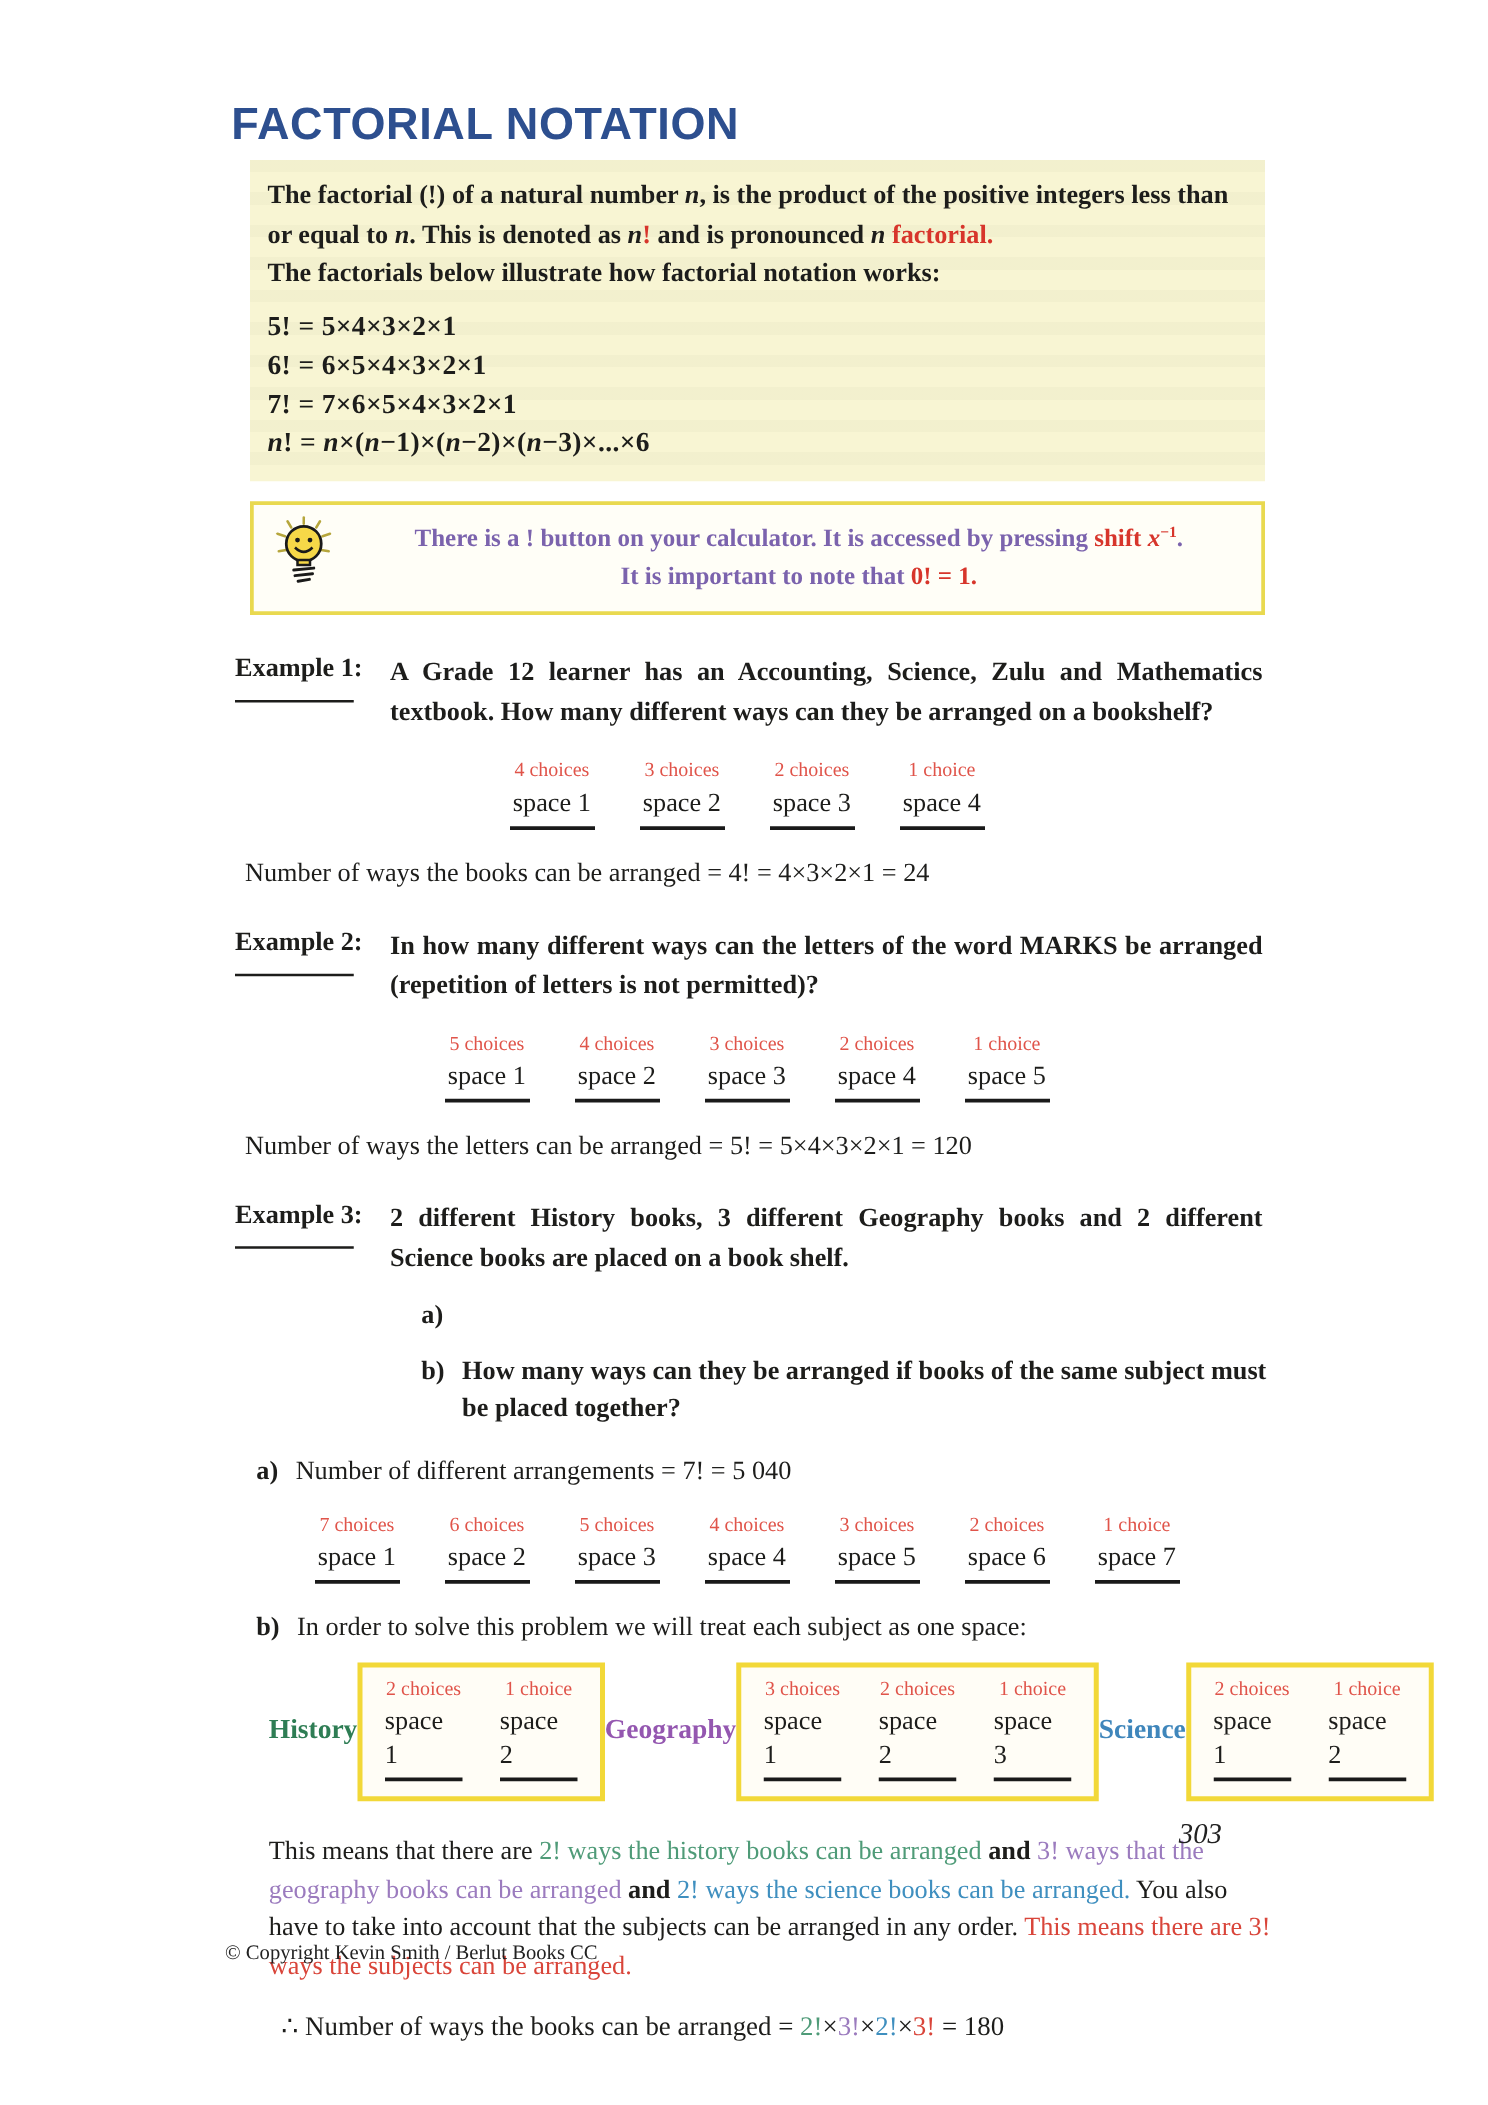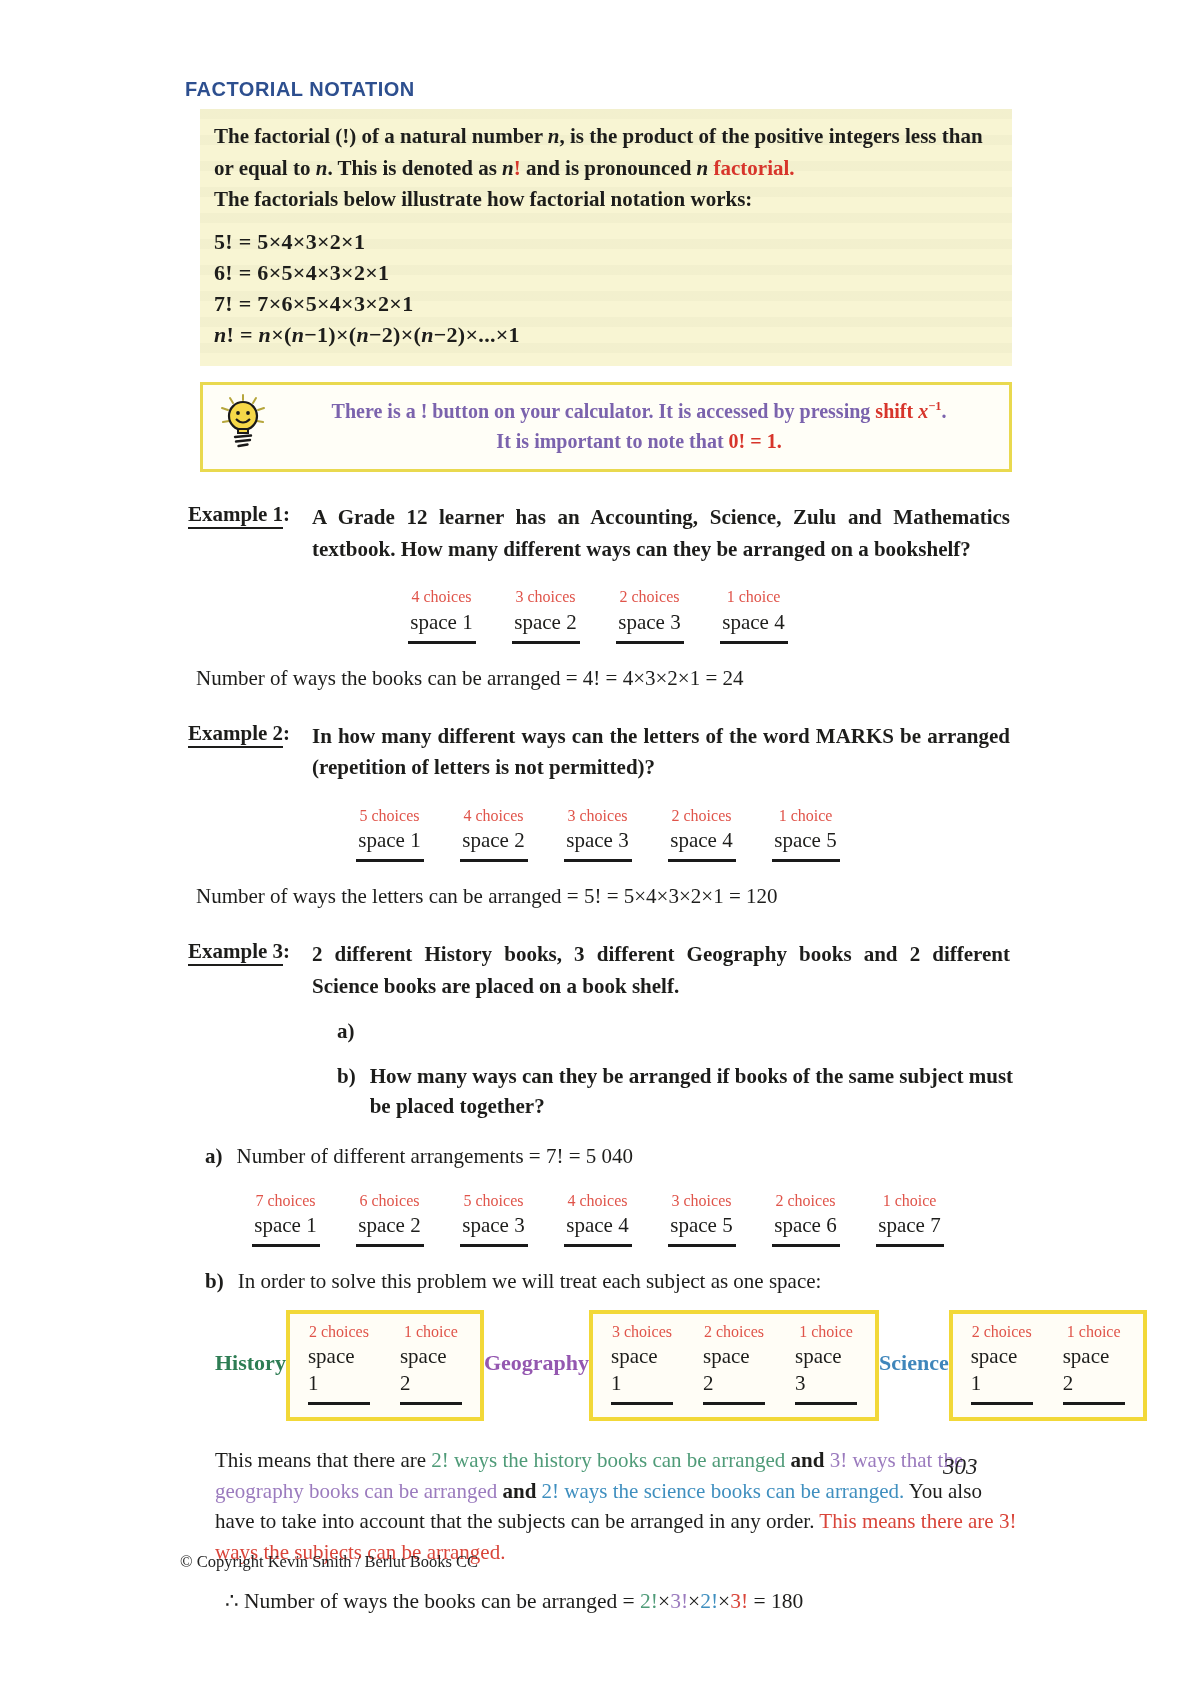"FACTORIAL NOTATION" .title { font-size: 20px -> 36px }
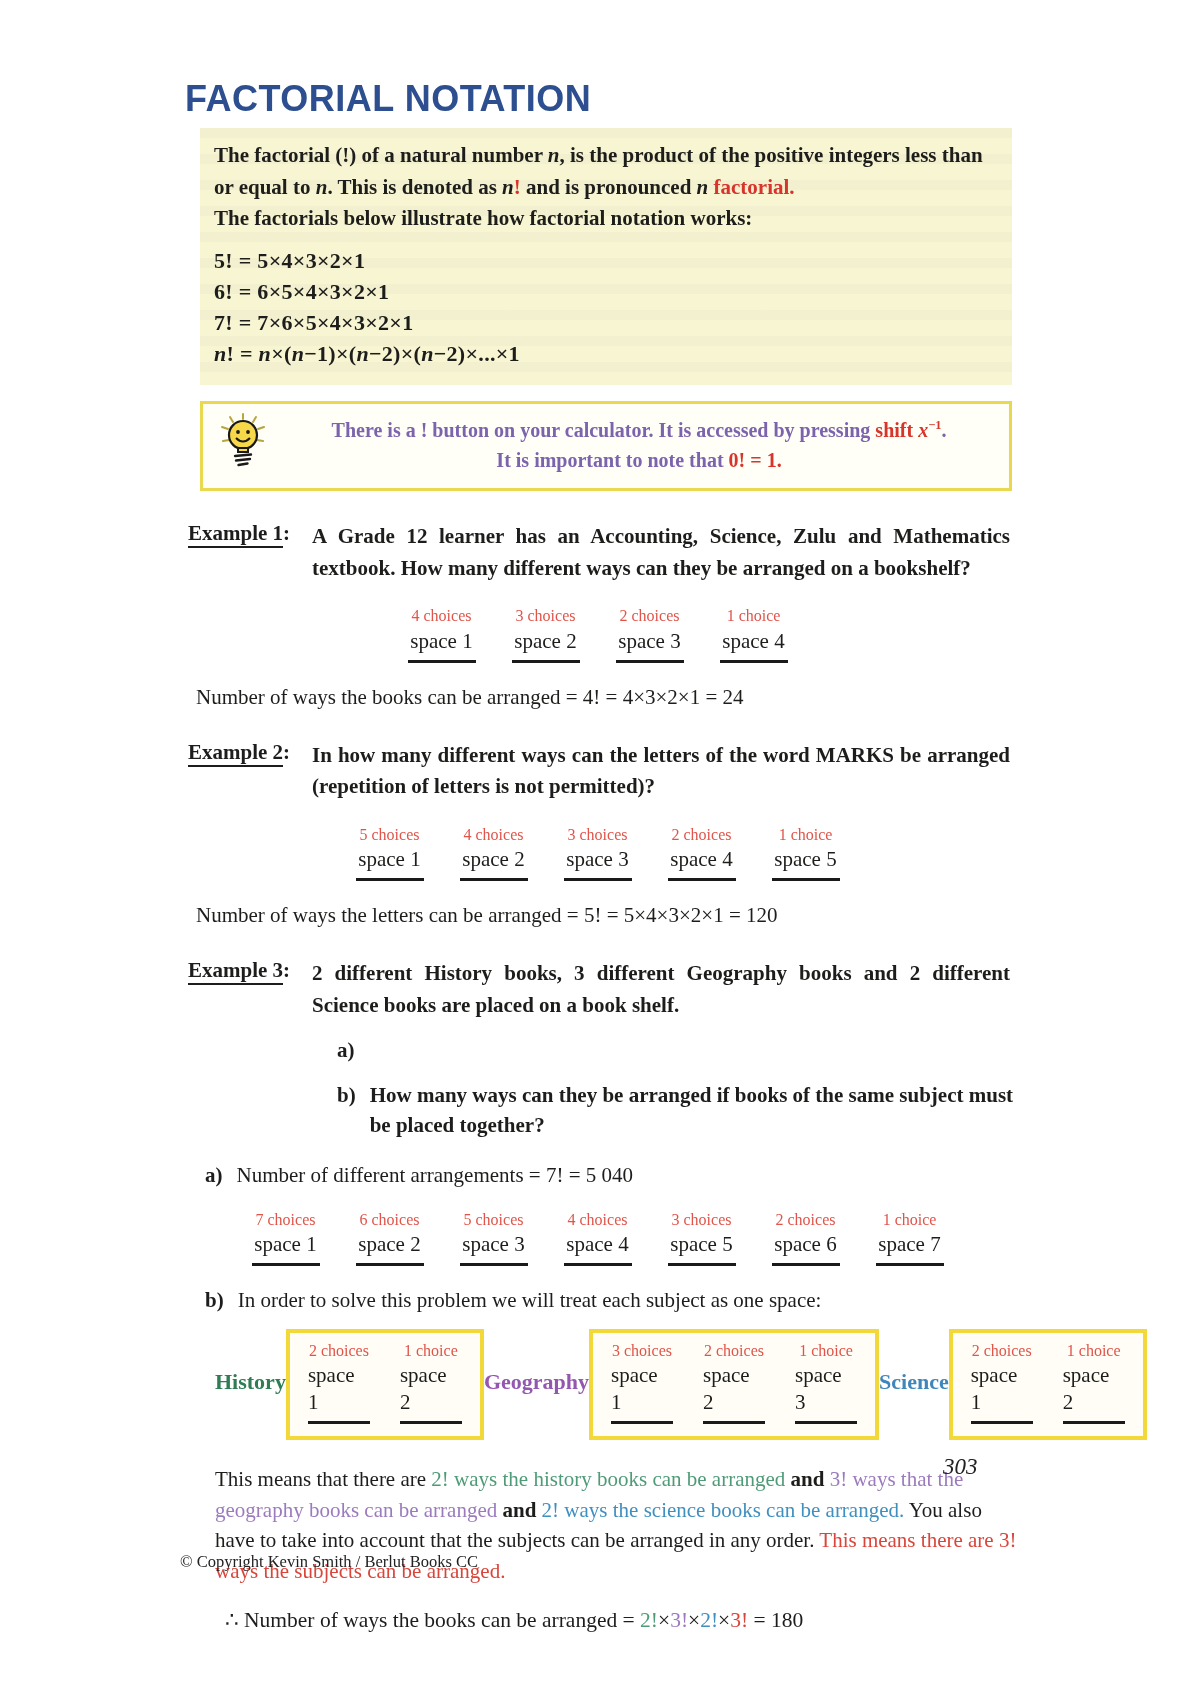"−2)×...×1" span { text: 2)×...×1 -> 3)×...×6 }
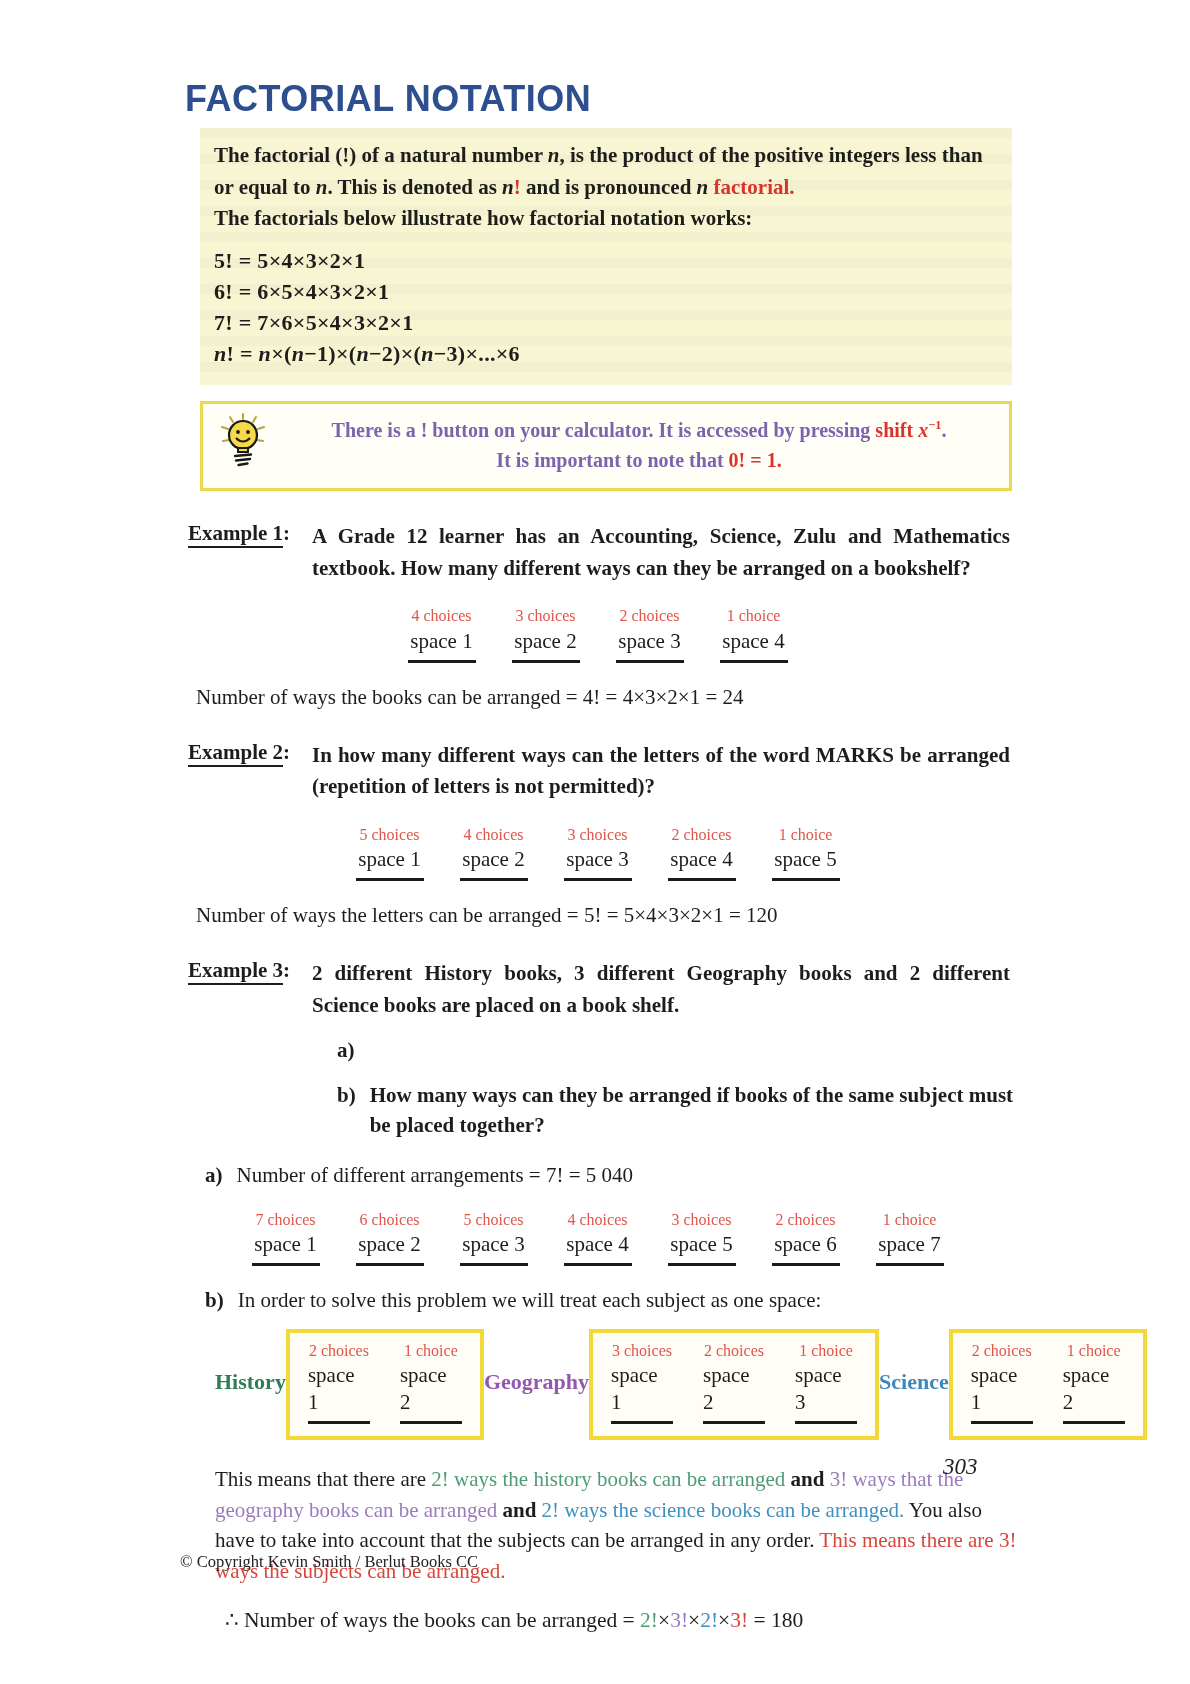"Example 1" .ex-label .u { padding-bottom: 1px -> 14px }
